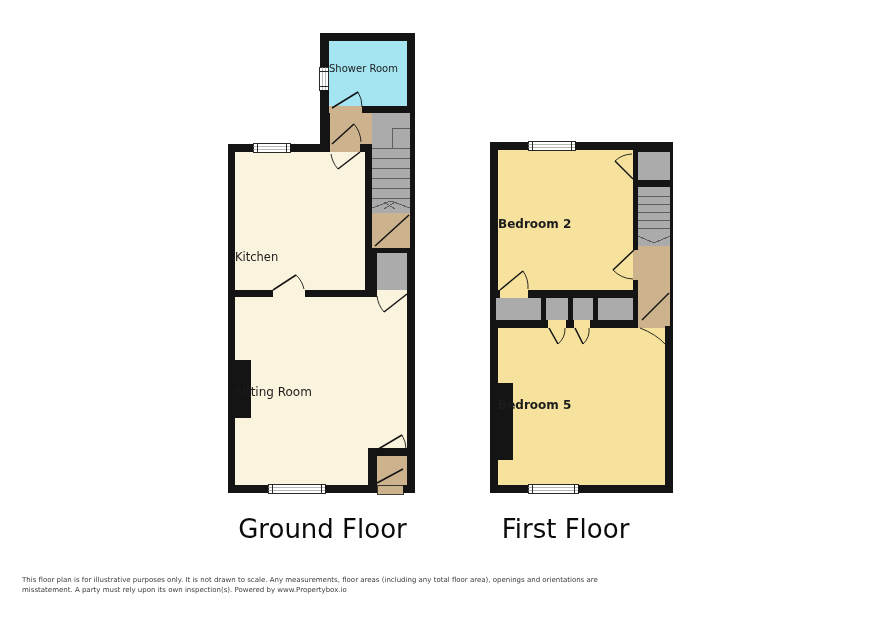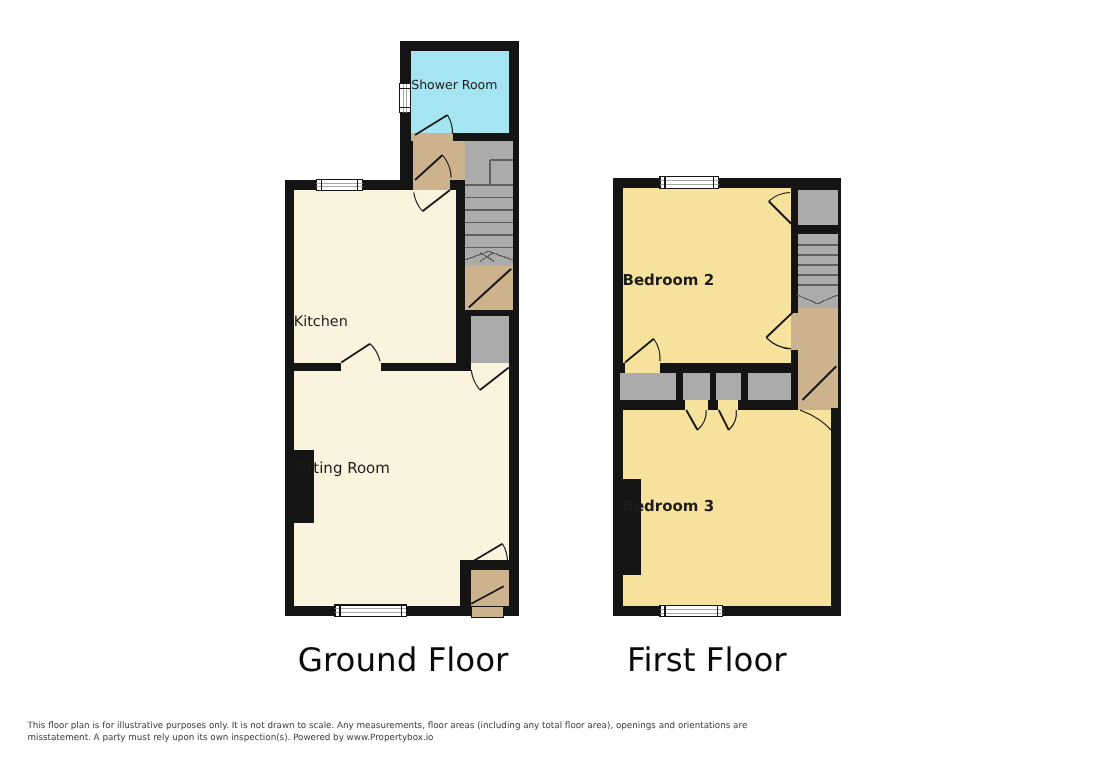"Sitting Room" div.room-label { top: 340px -> 358px }
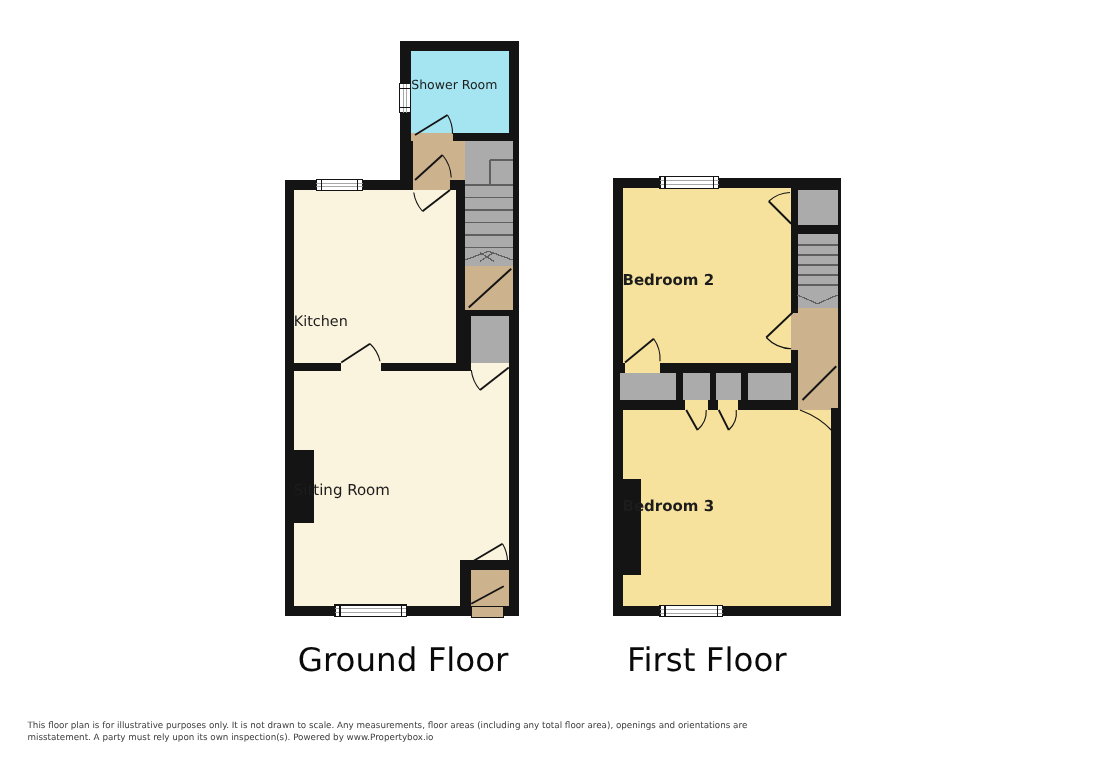"Bedroom 3" div.room-label { text: 3 -> 5 }
